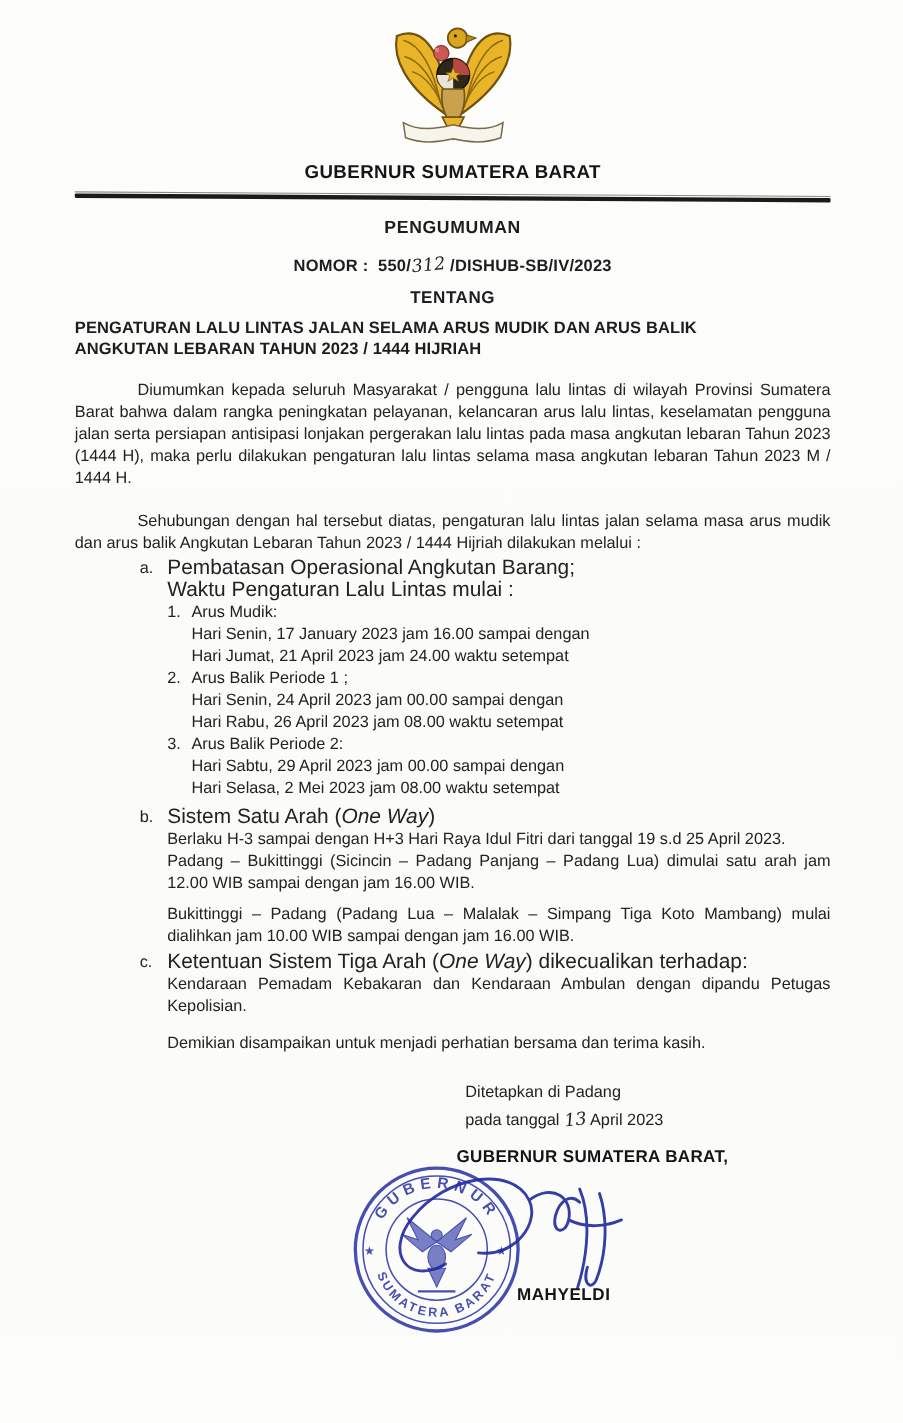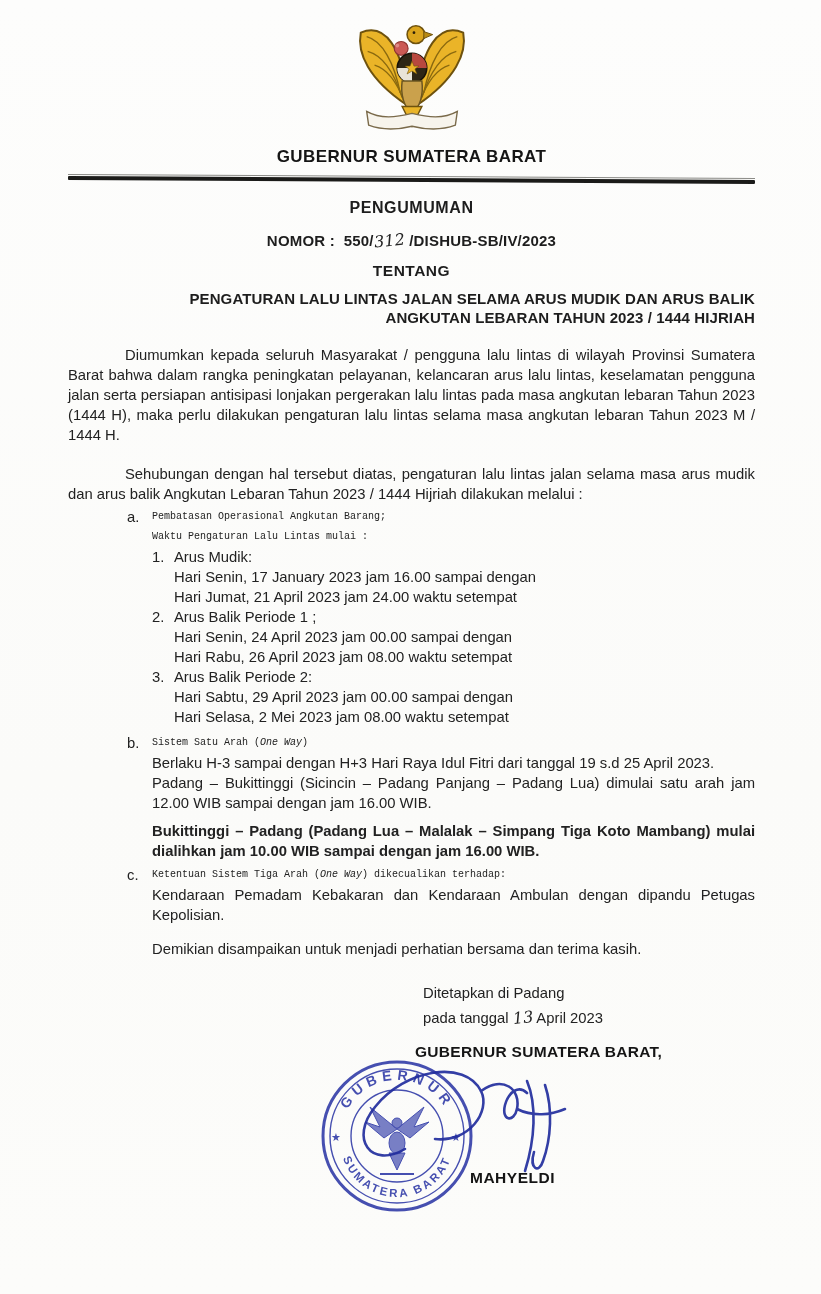"PENGATURAN LALU LINTAS JALAN SELAMA" .subject { text-align: right -> left }
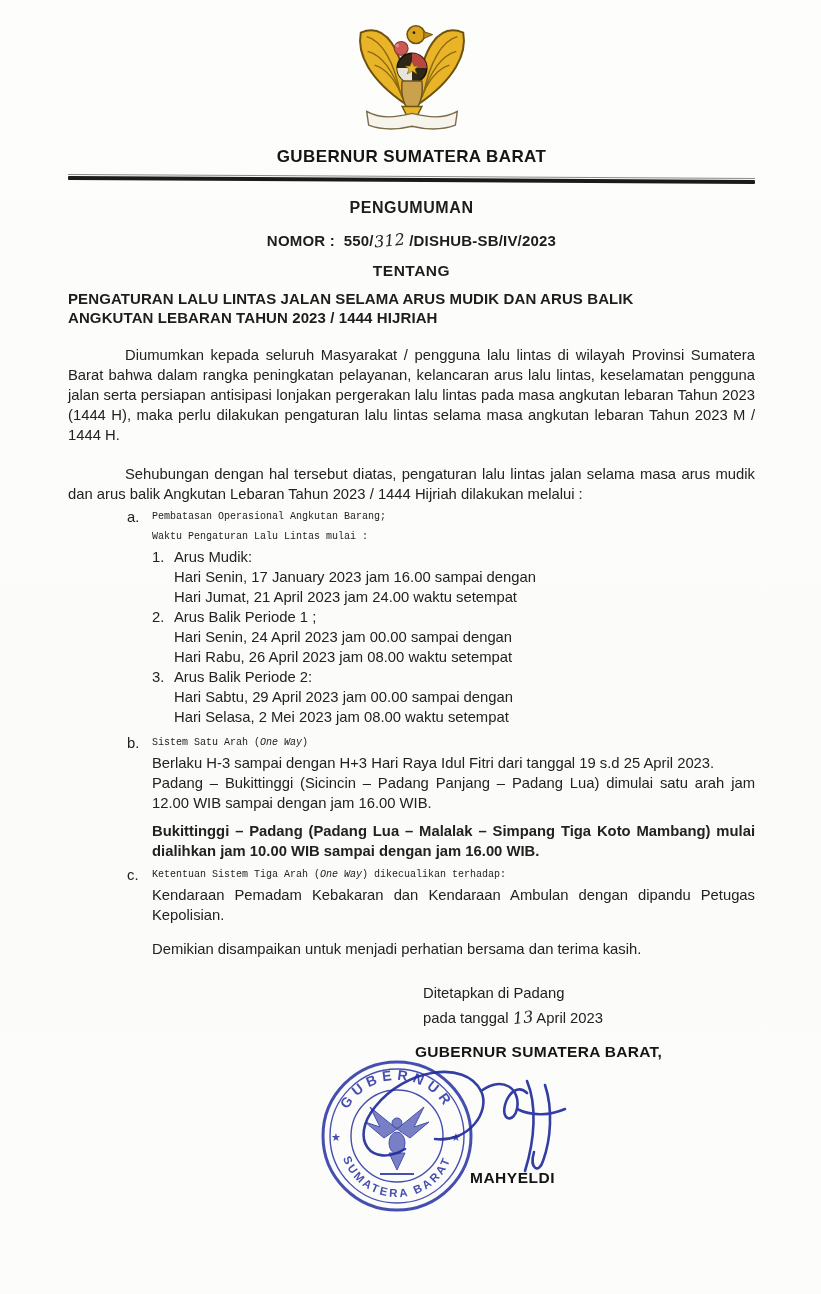"Pembatasan Operasional Angkutan Barang;" .abc-title { font-family: Liberation Mono, monospace -> none; font-size: 10px -> 19px }
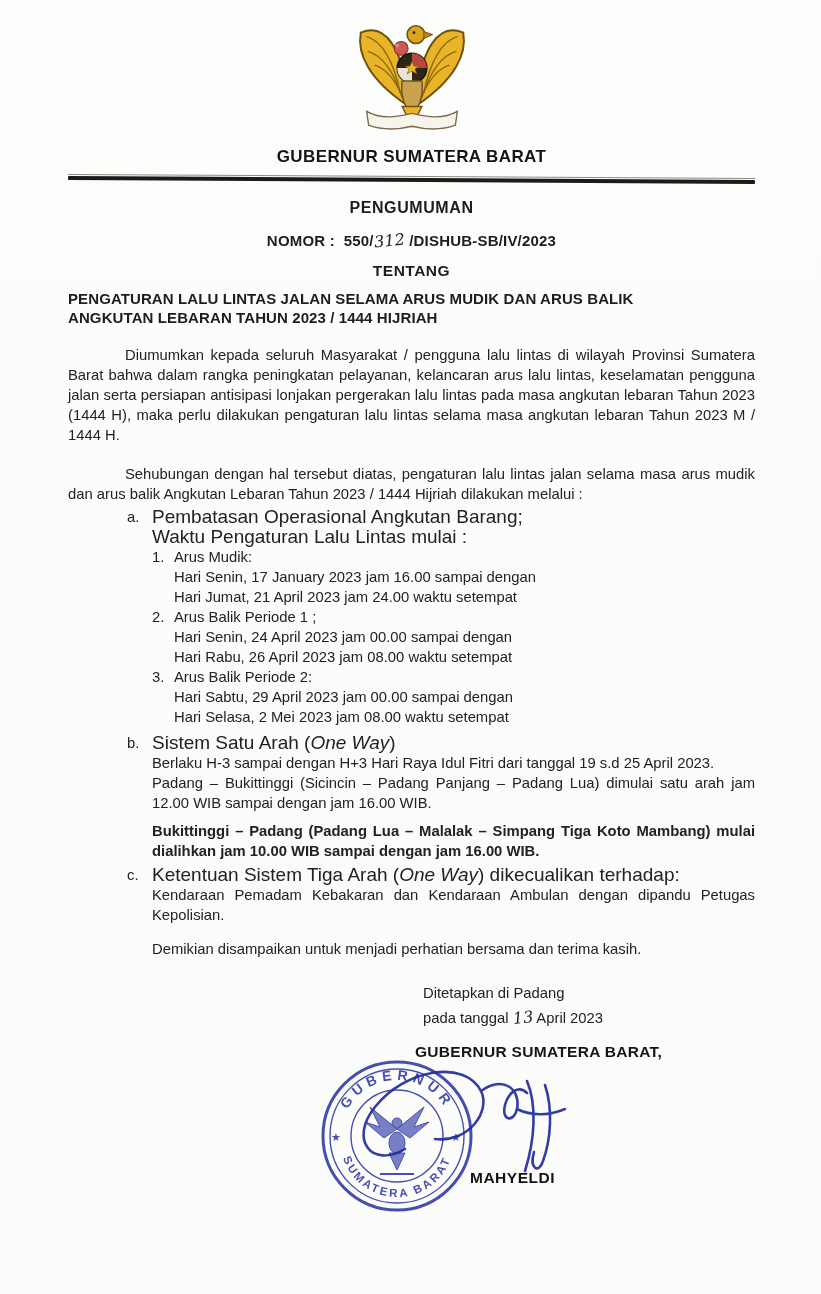"Bukittinggi – Padang (Padang Lua" .gap-top { font-weight: bold -> none }
